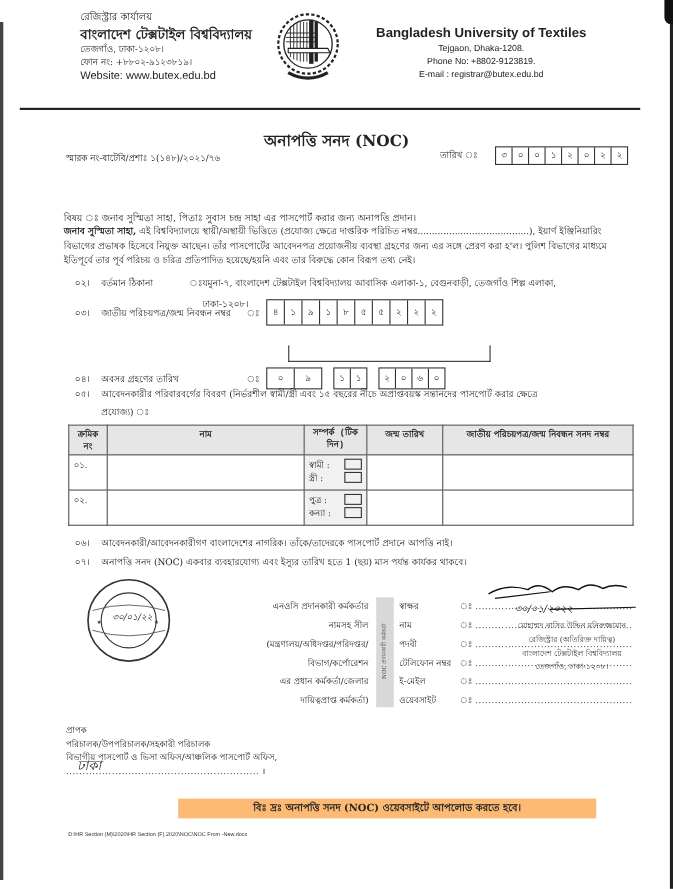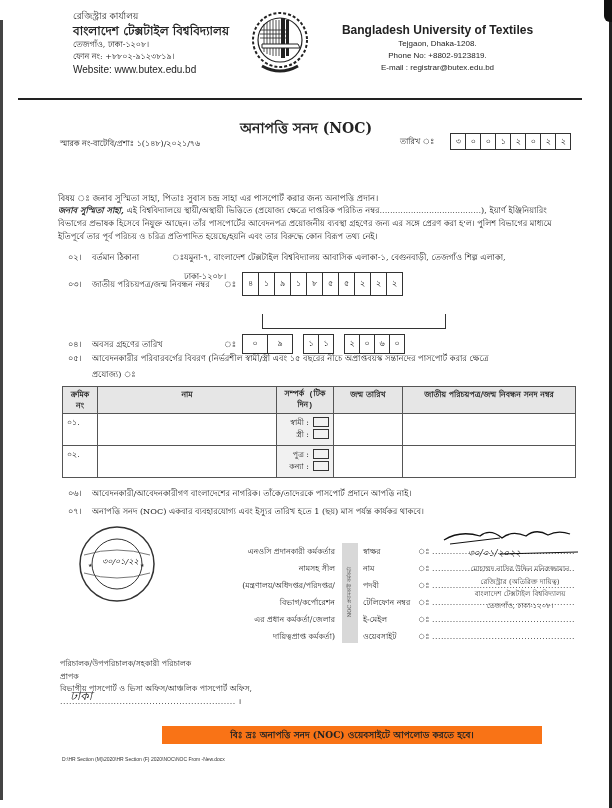"জনাব সুস্মিতা সাহা," .para b { font-style: italic -> none }
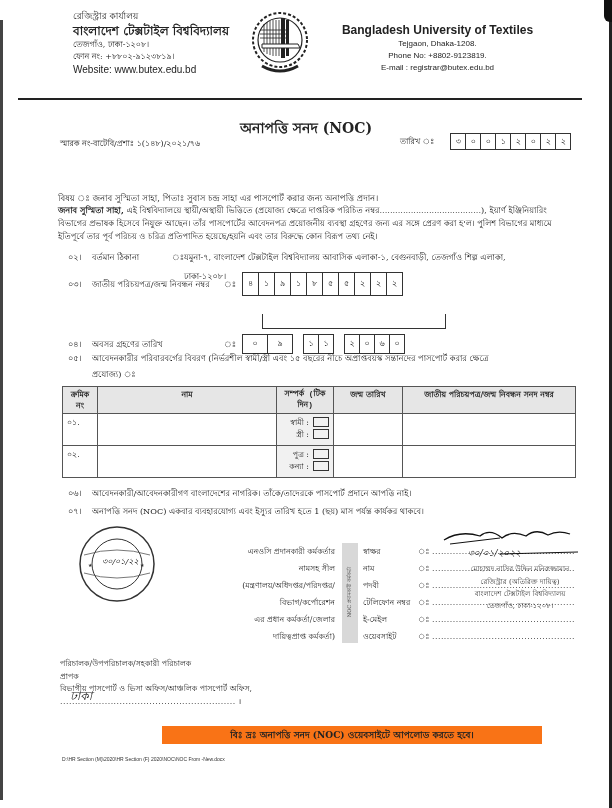"স্বামী :" .rel-line { justify-content: flex-end -> space-between }
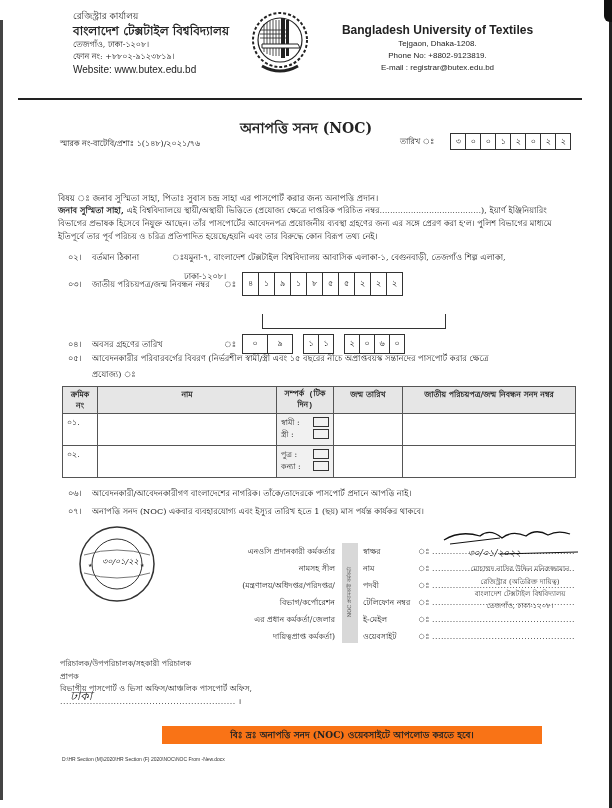"পরিচালক/উপপরিচালক/সহকারী পরিচালক" div { order: before "প্রাপক" -> after "প্রাপক" }
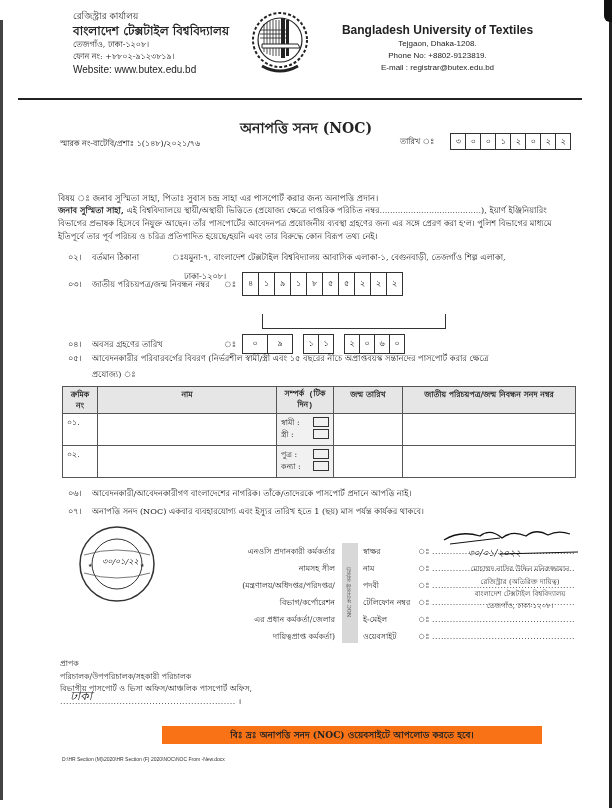"বিঃ দ্রঃ অনাপত্তি সনদ (NOC)" .footer-bar { background: #f97316 -> #fdba74 }
